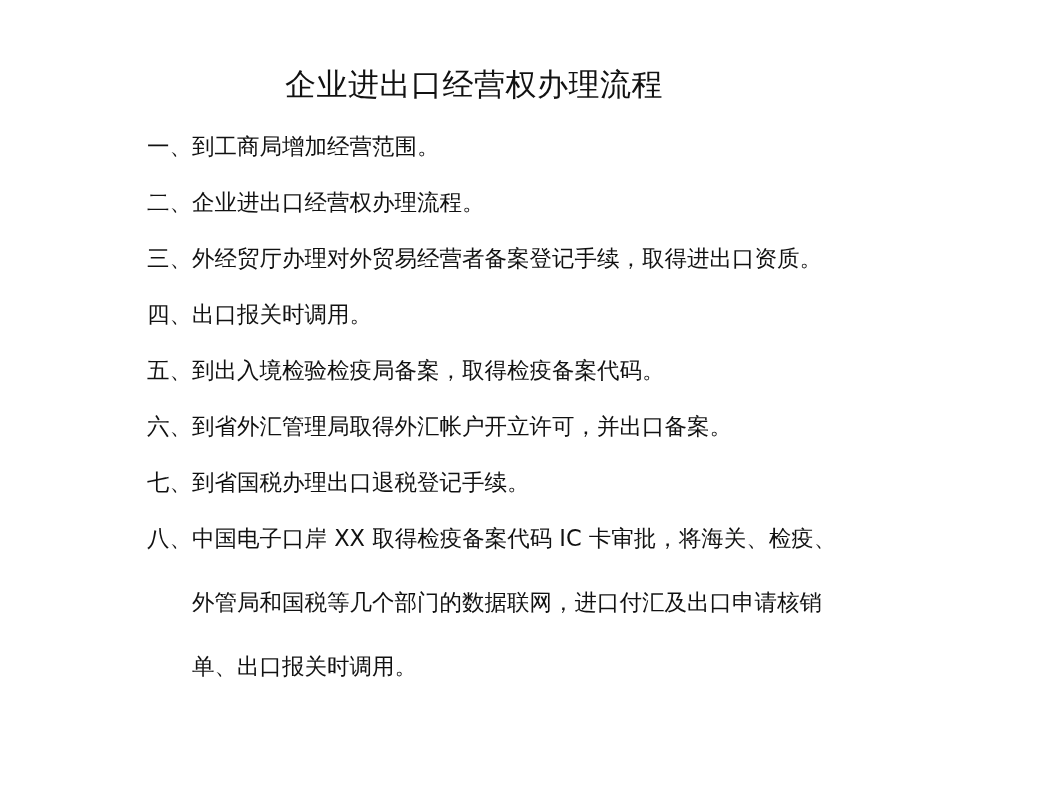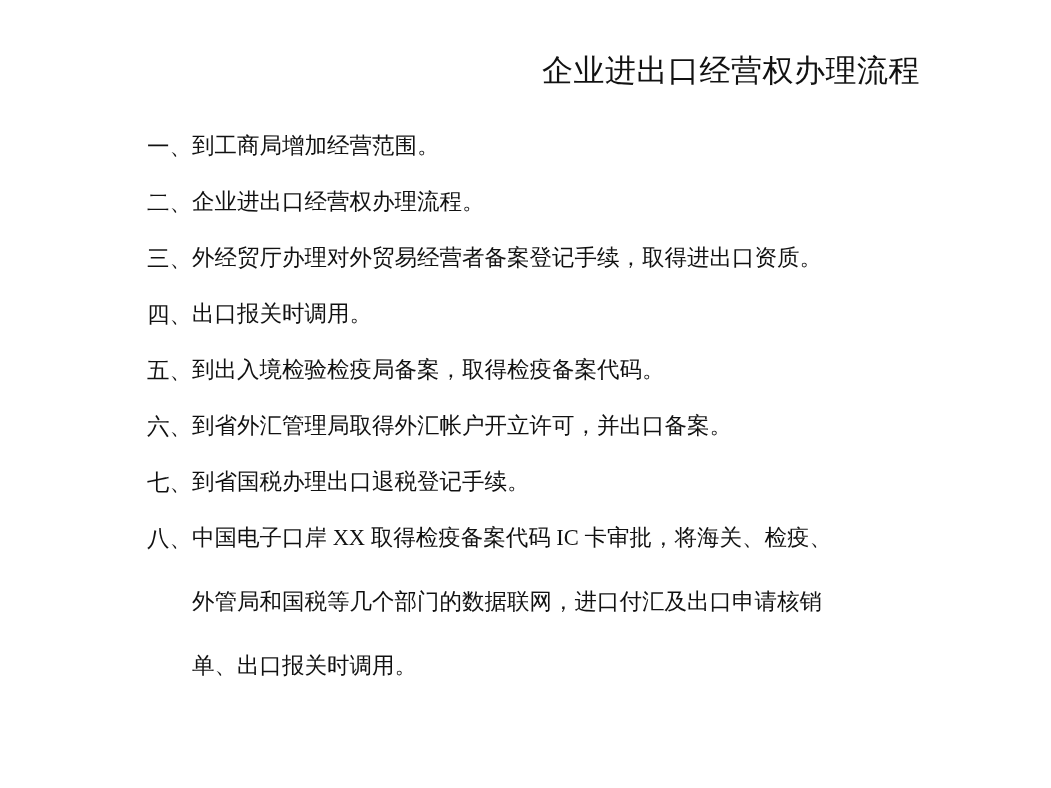"企业进出口经营权办理流程" .title { margin: 0 -> 14px; text-align: right -> center }
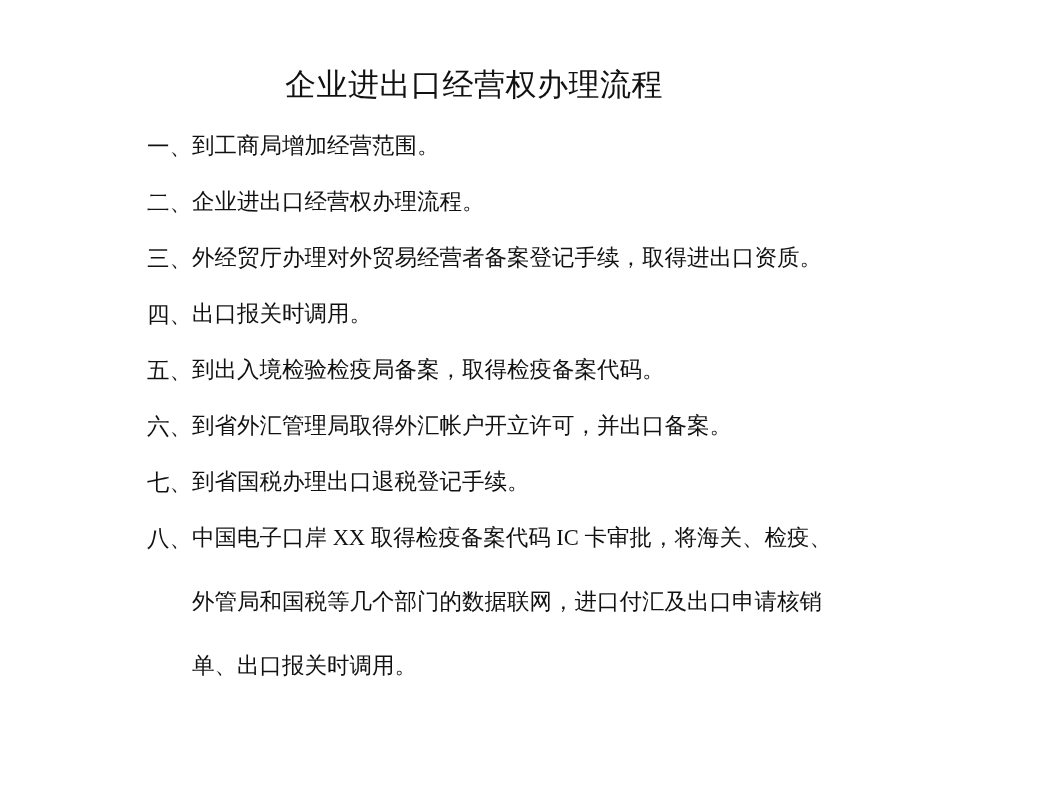"到工商局增加经营范围。" .step .line { font-family: Liberation Serif, serif -> none }
